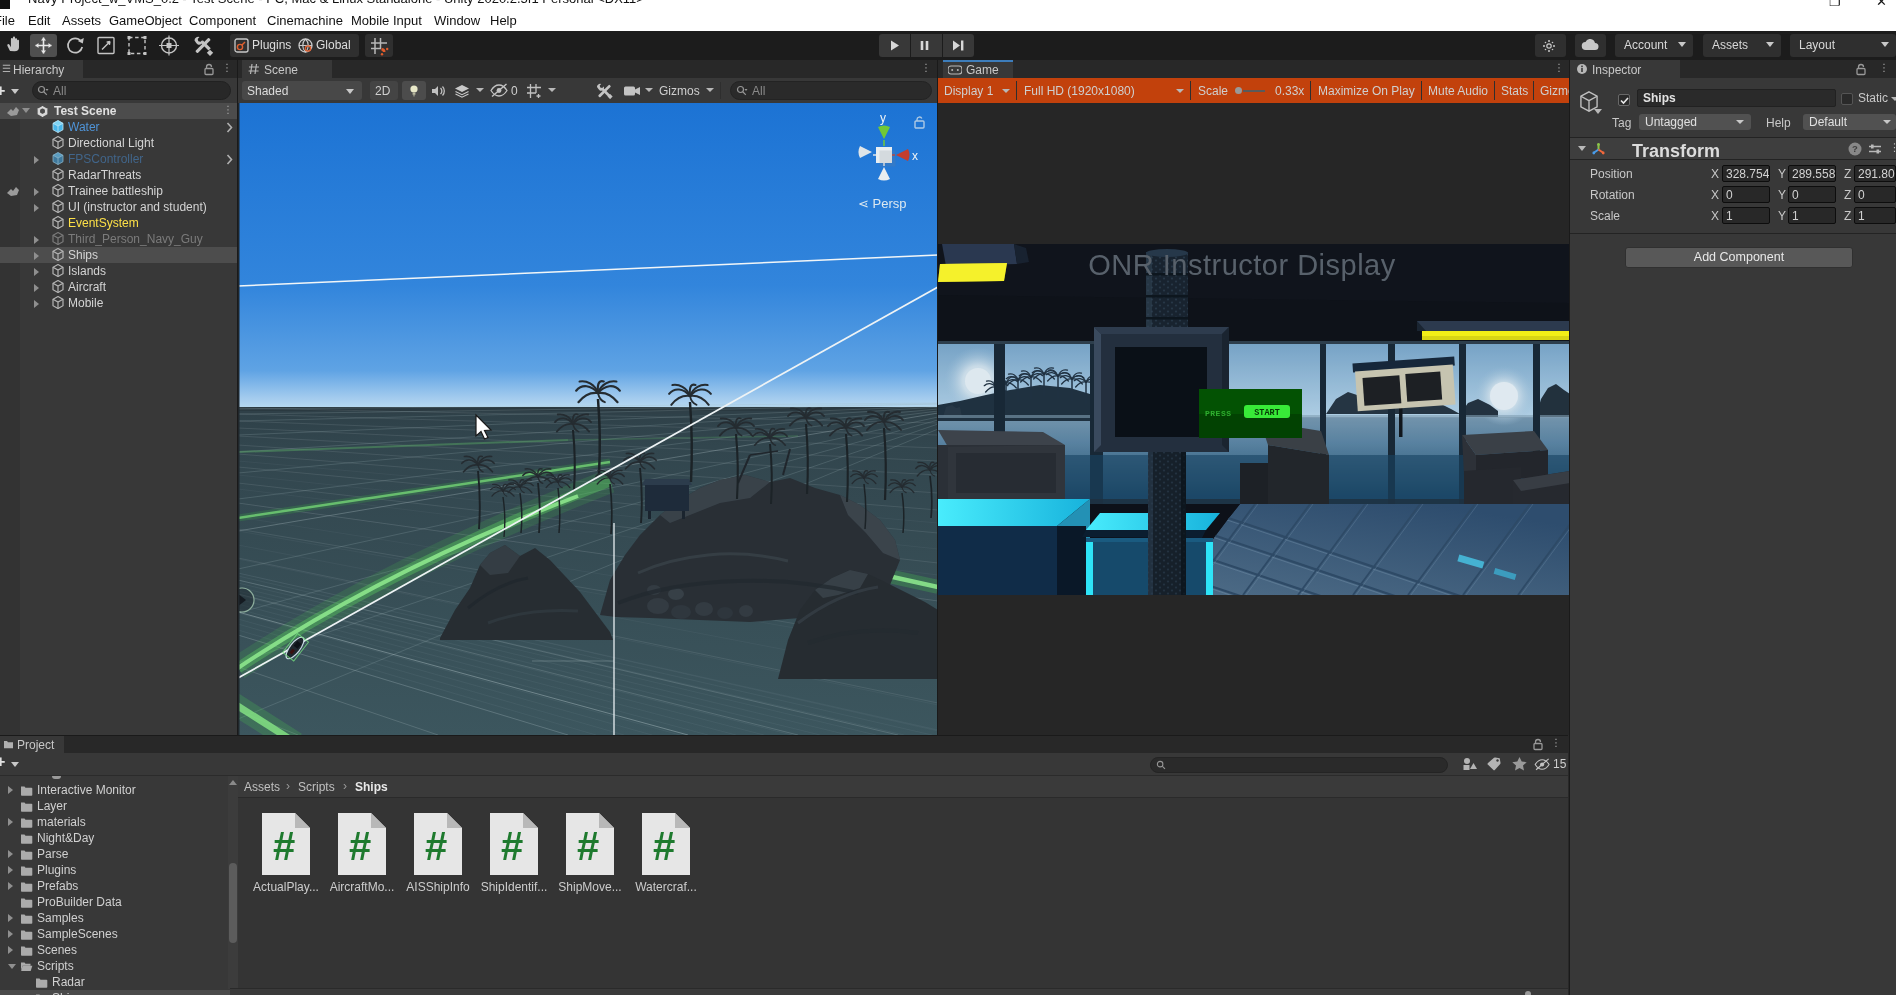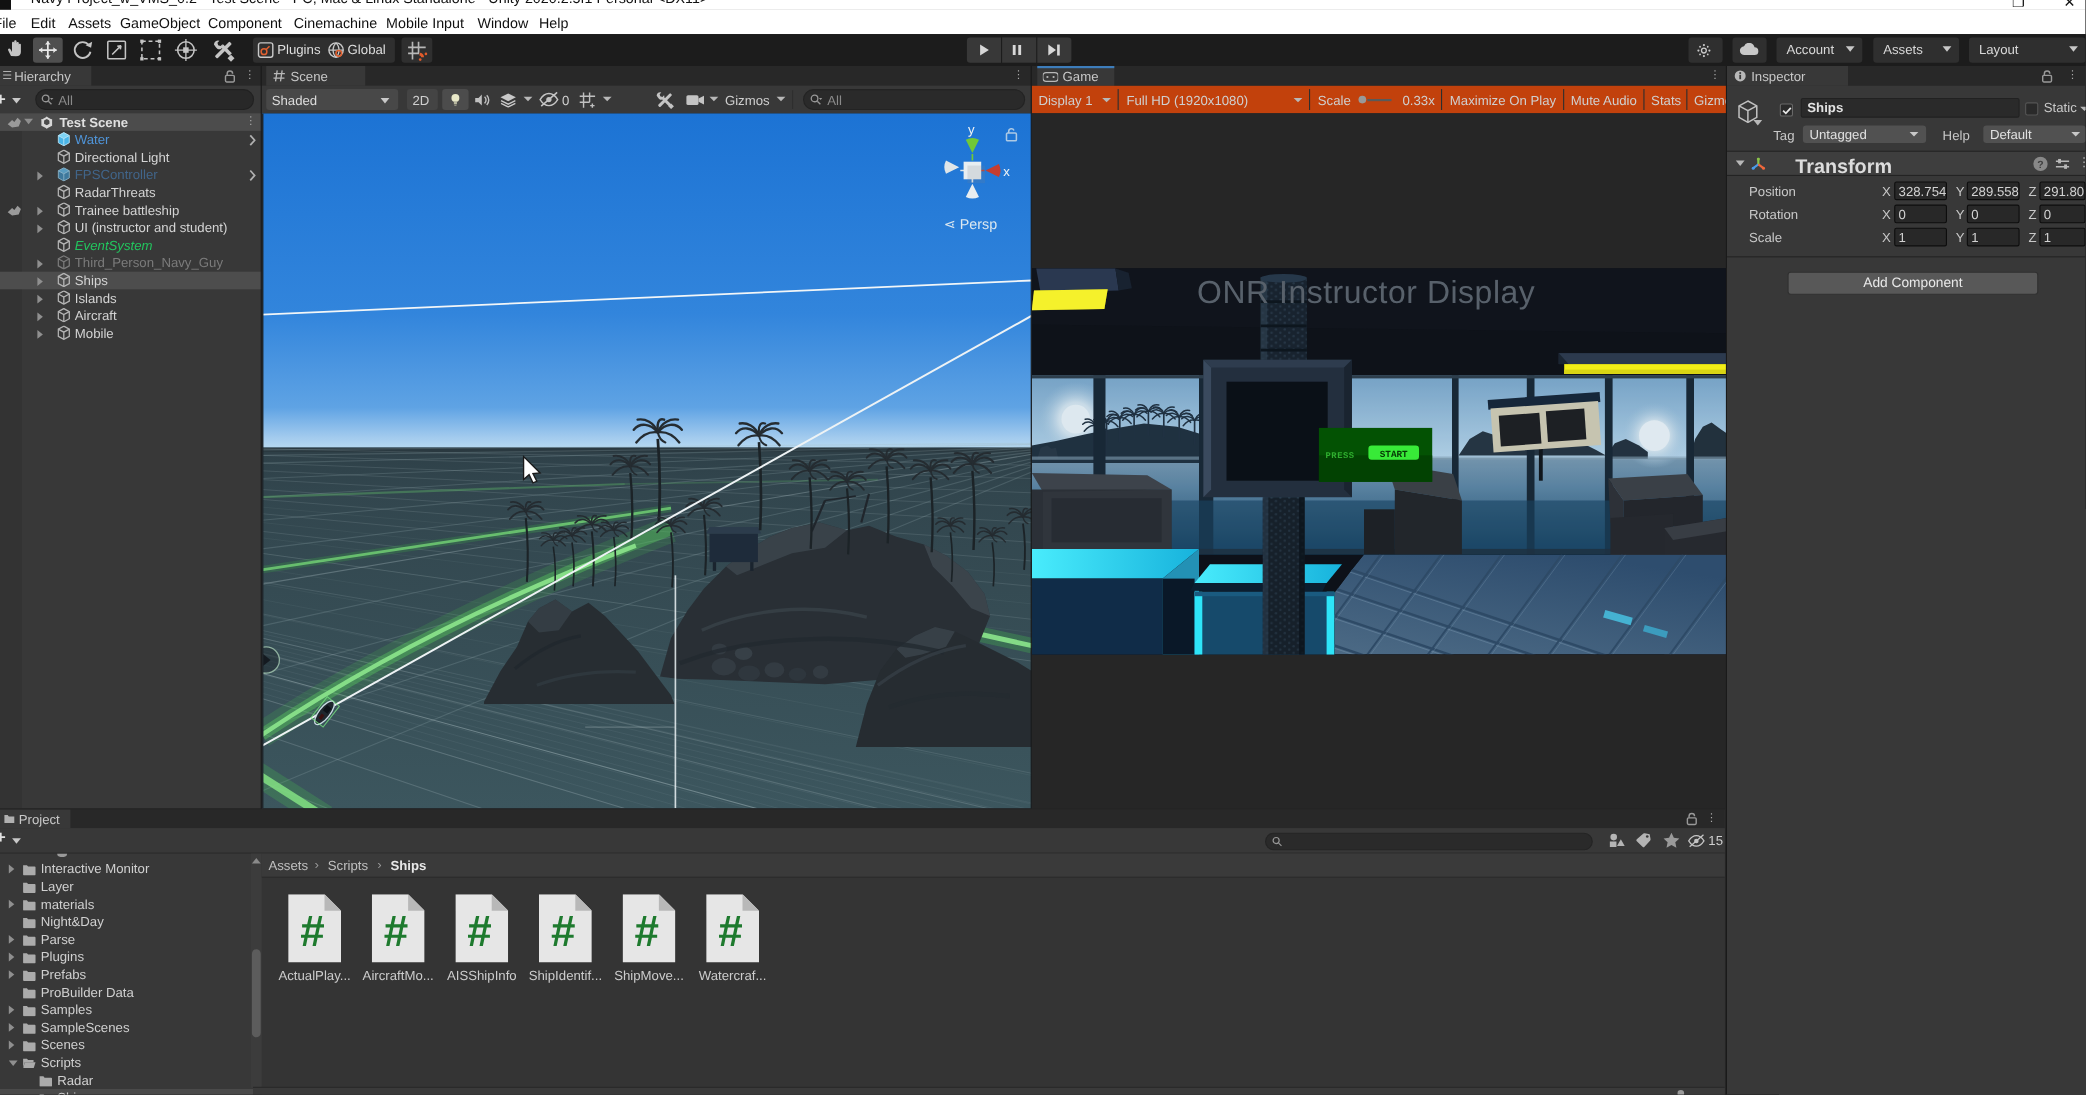"EventSystem" div.abs { color: #22c55e -> #fde047; font-style: italic -> none }
